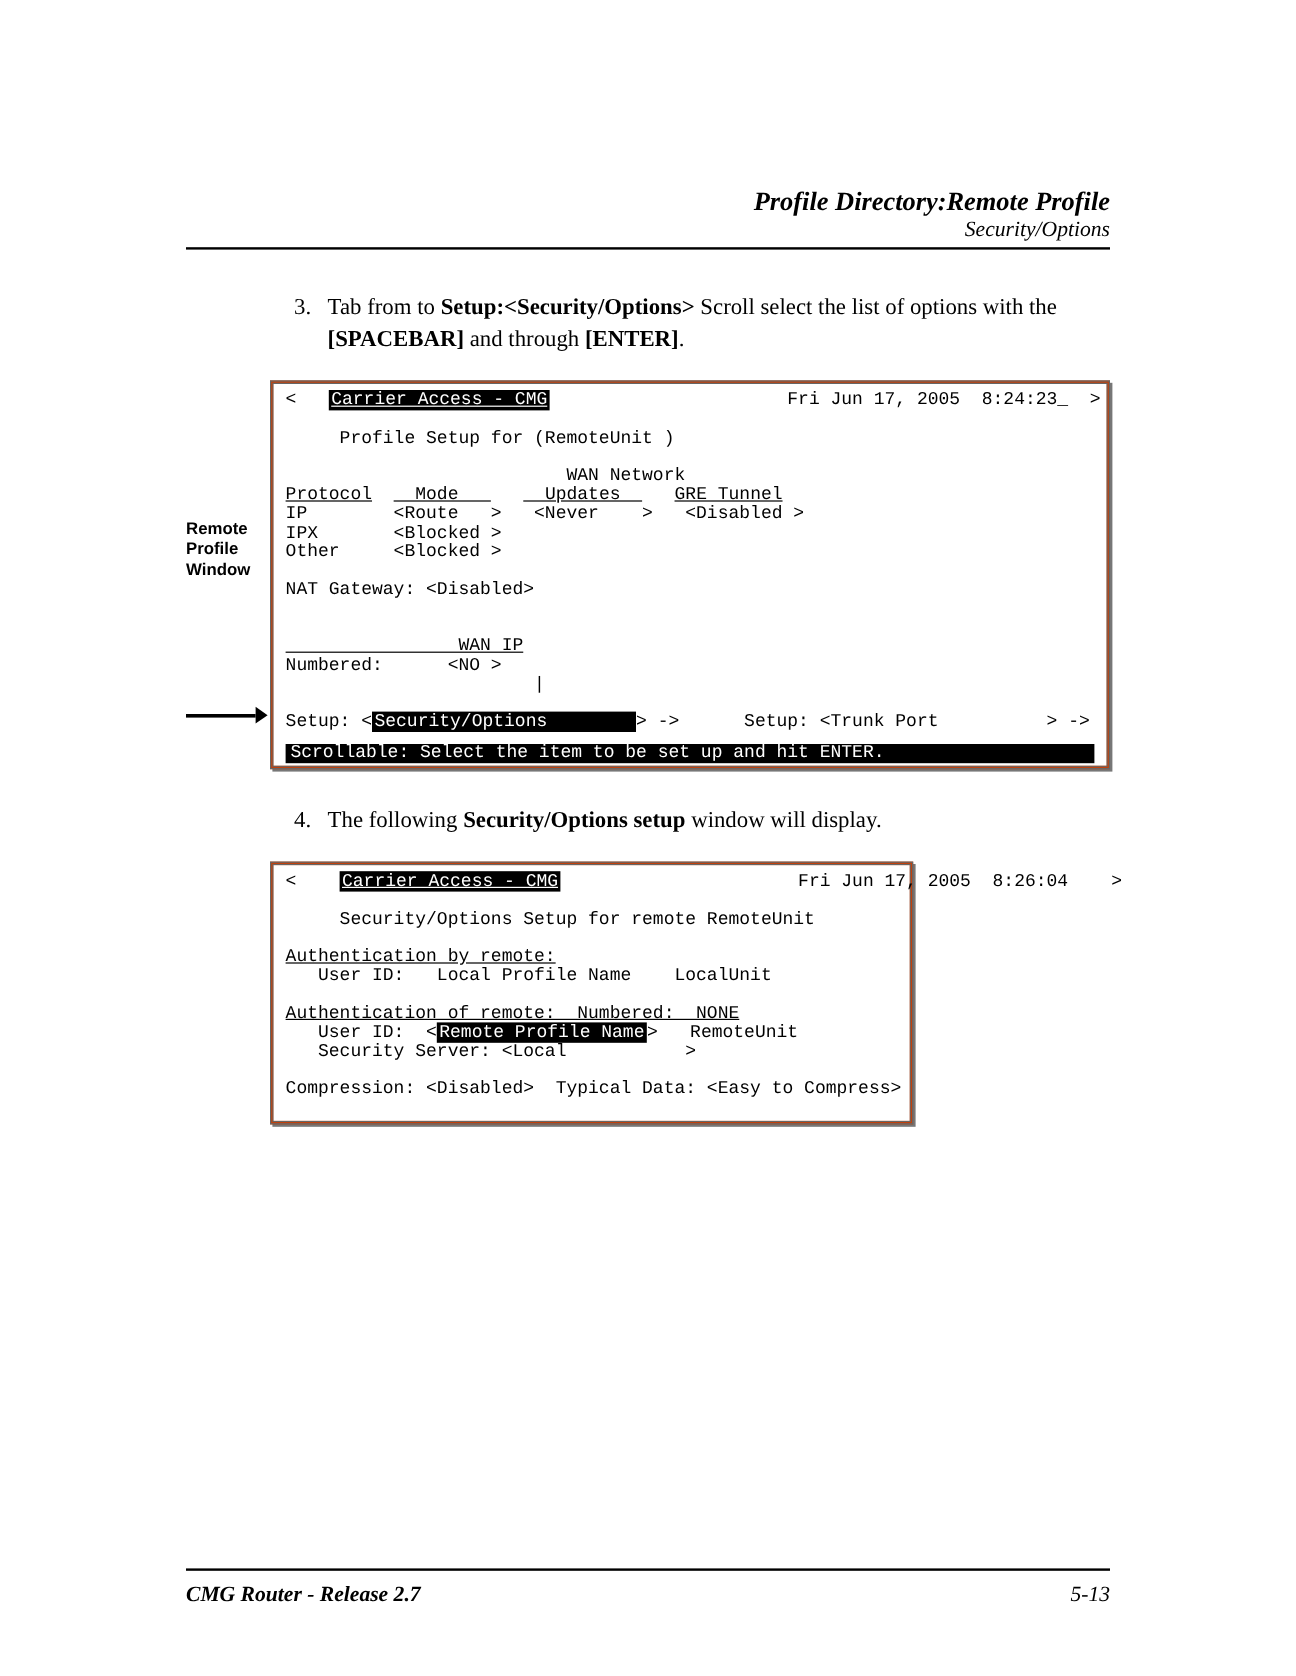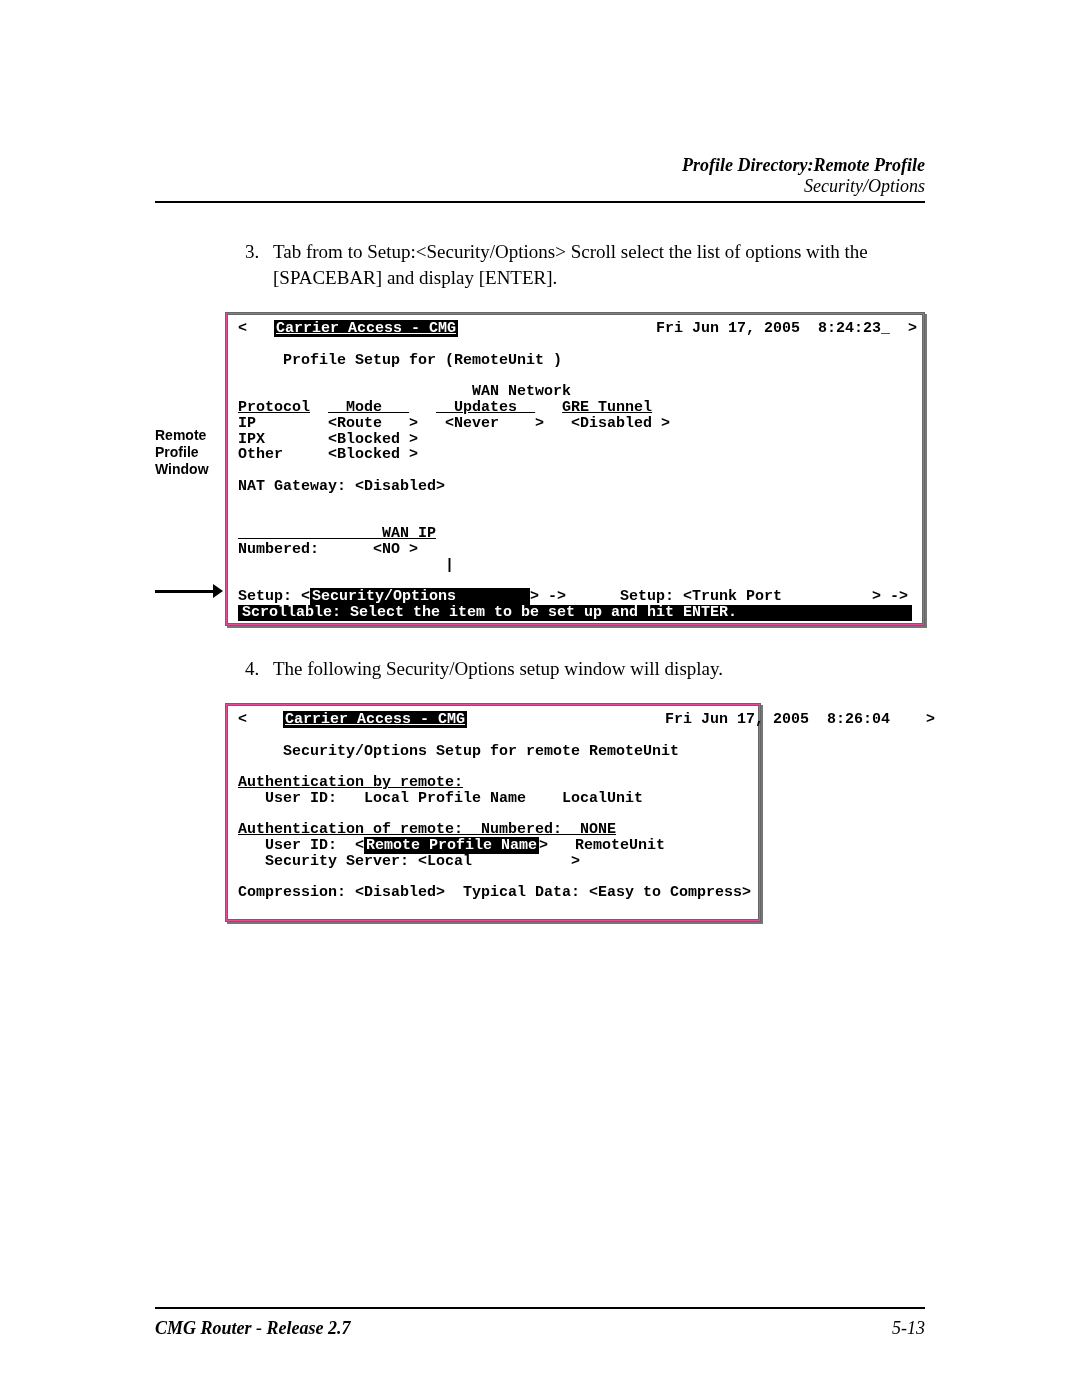"Profile Directory:Remote Profile" .hdr-title { font-size: 18px -> 22px }
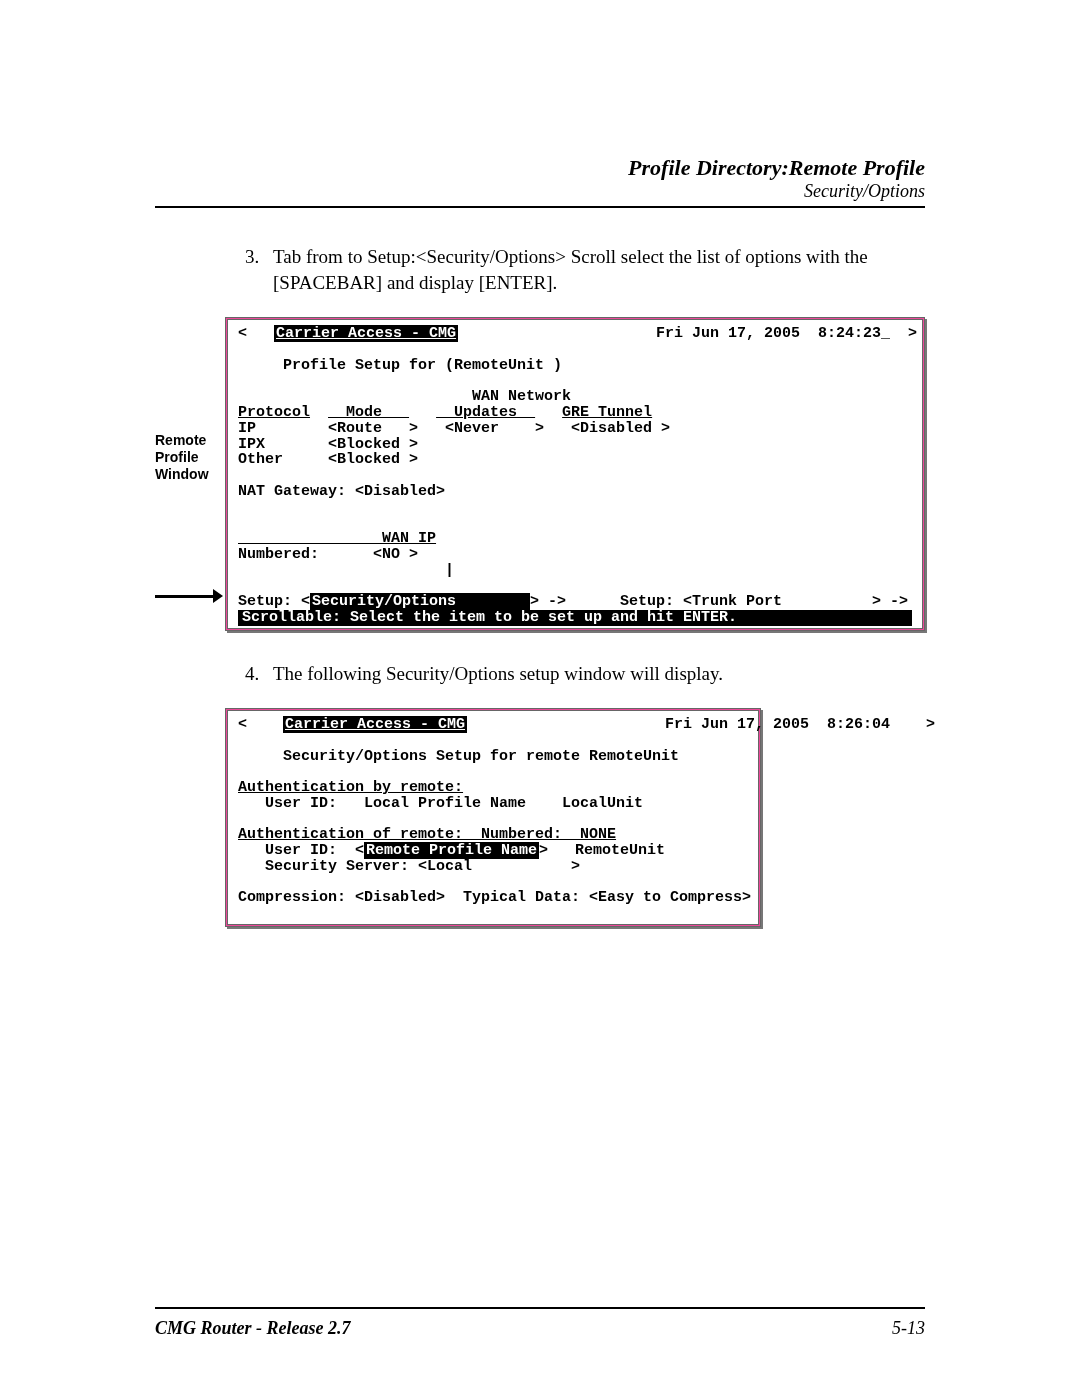"Setup:<Security/Options>" .bold { font-weight: normal -> bold }
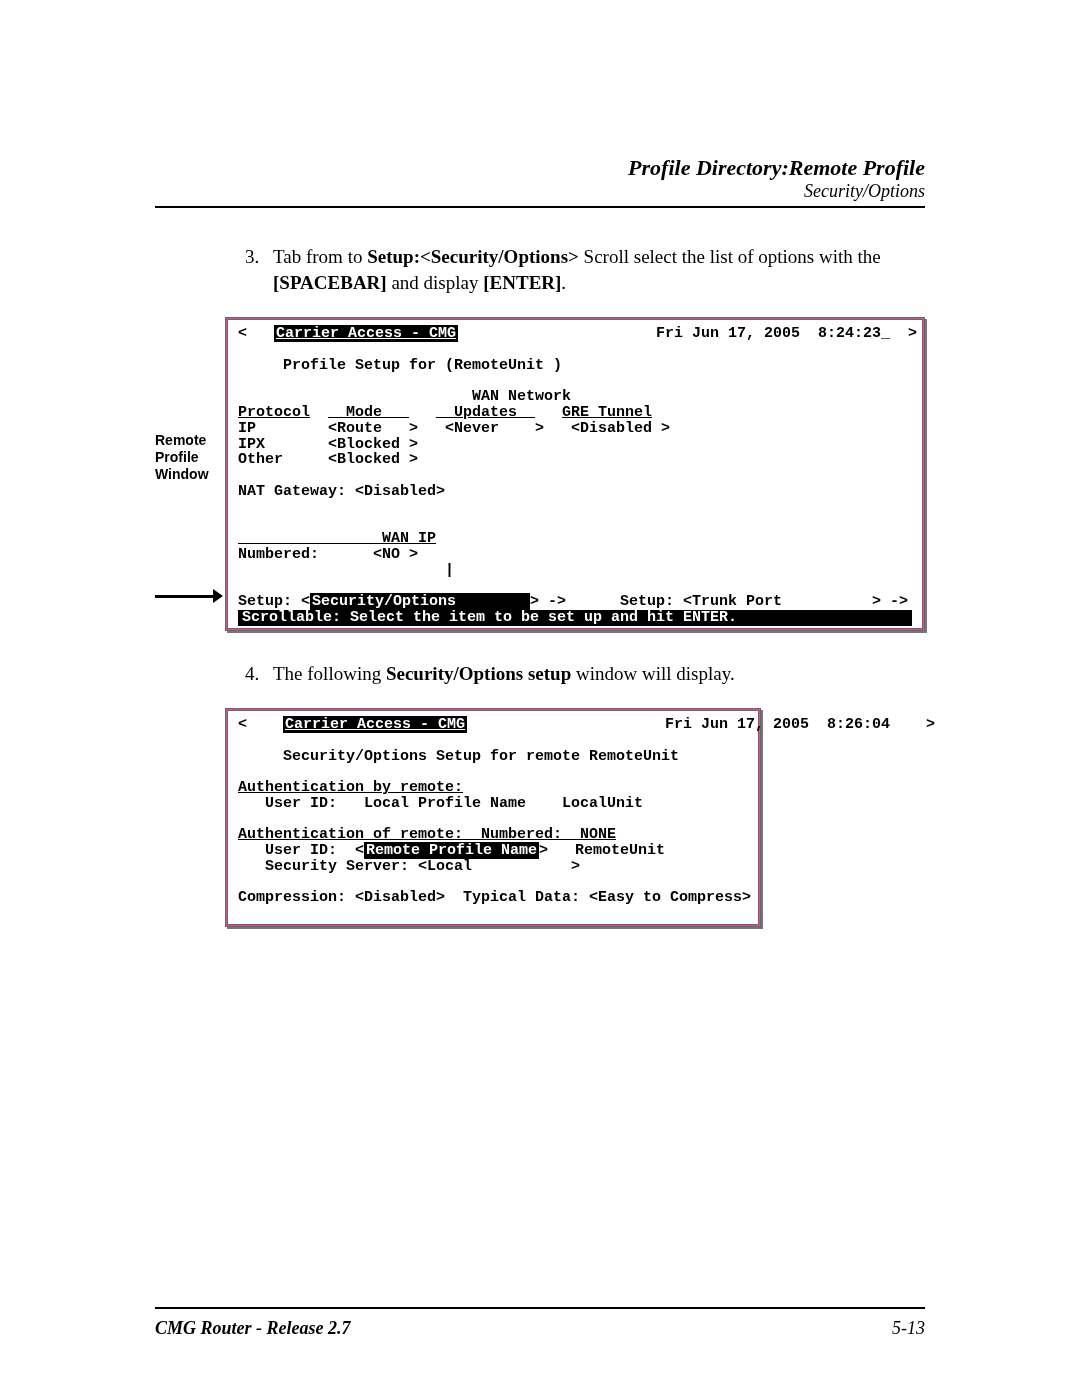"and display" span { text: display -> through }
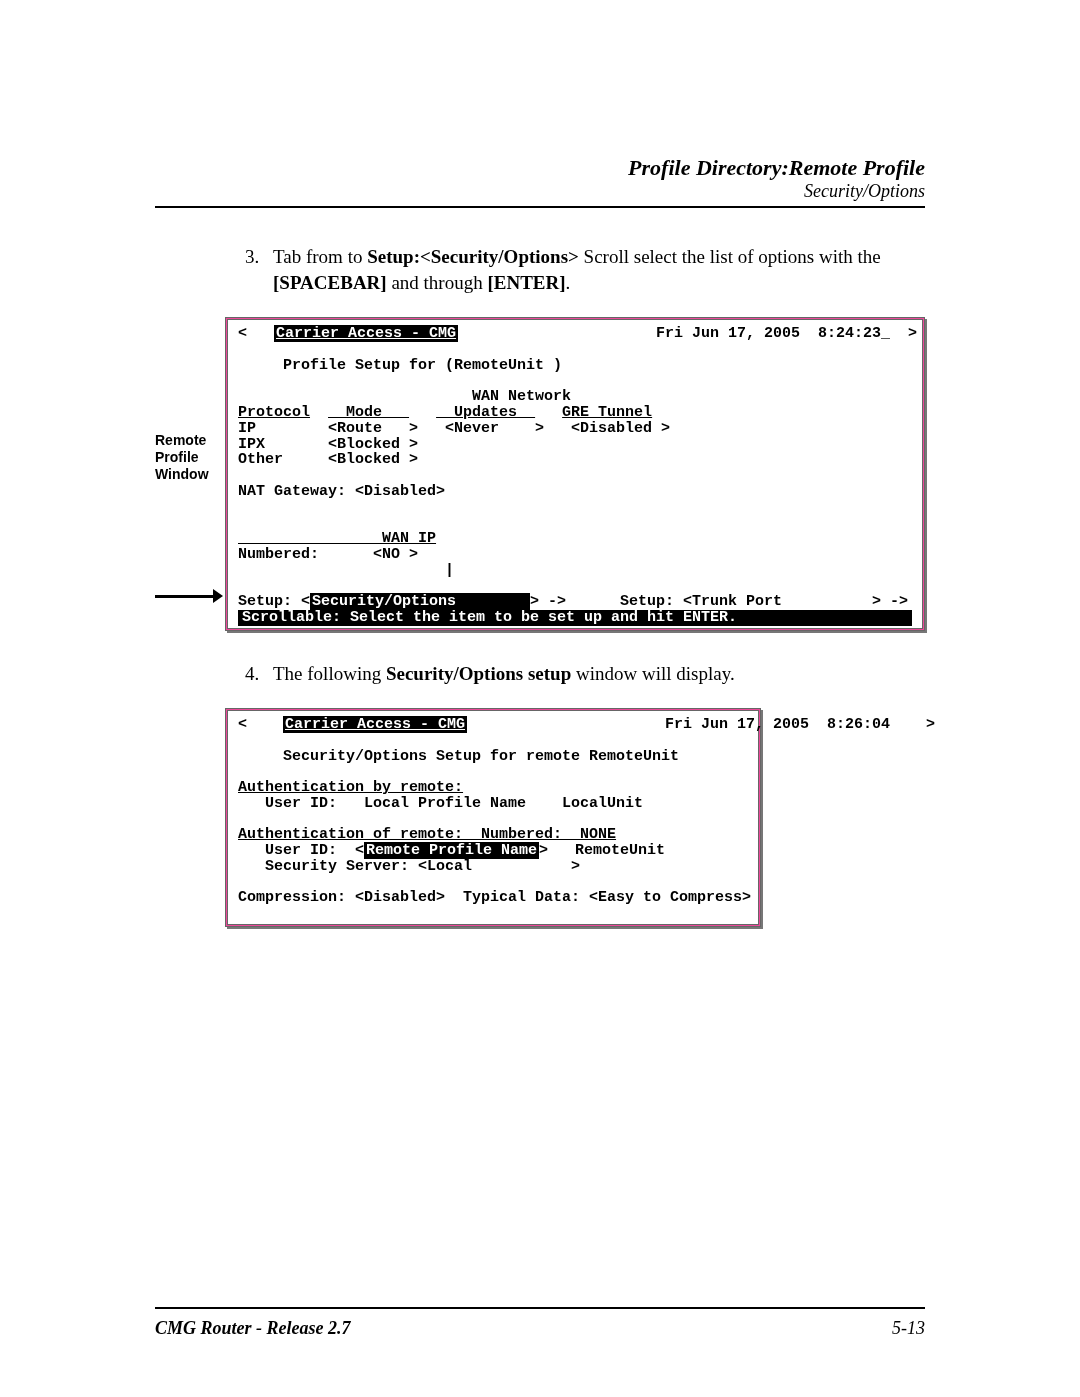"< Carrier Access - CMG" .term { background: #ec4899 -> #c2410c; font-weight: bold -> none }
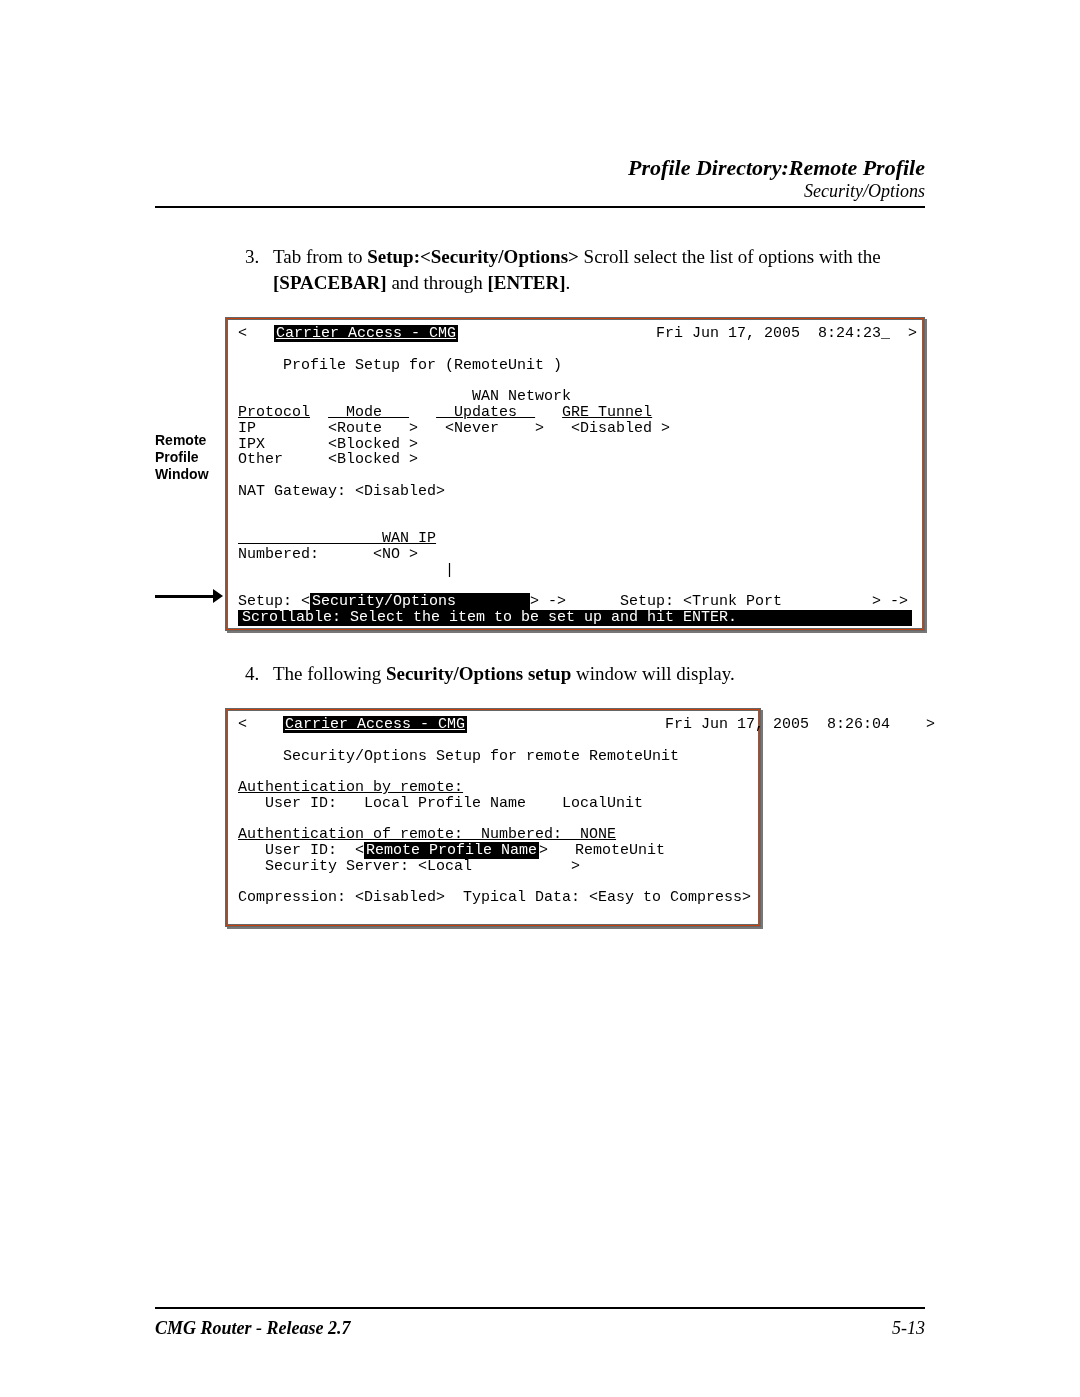"Scrollable: Select the item to" .stripe { margin-top: 0 -> 10px }
